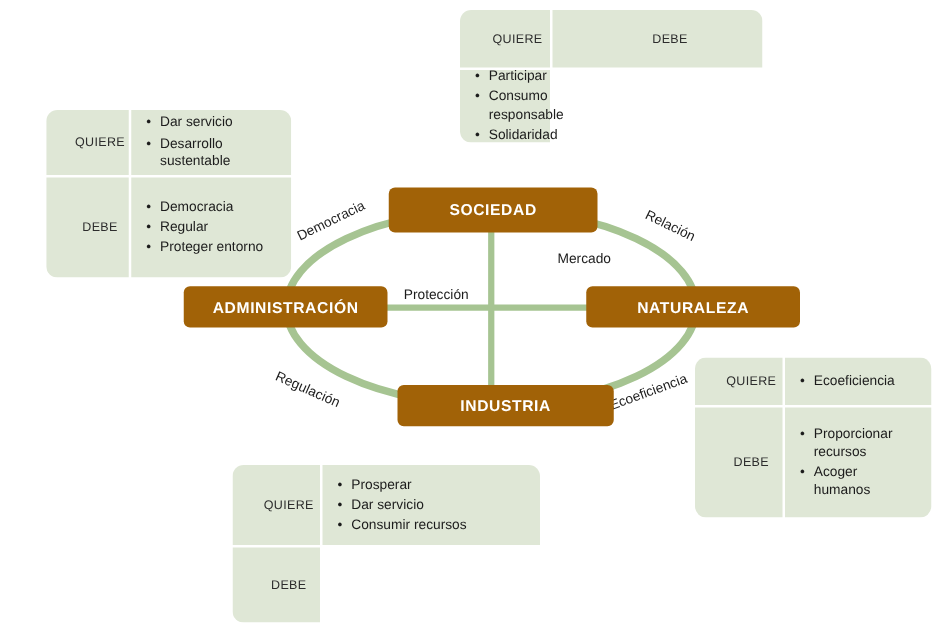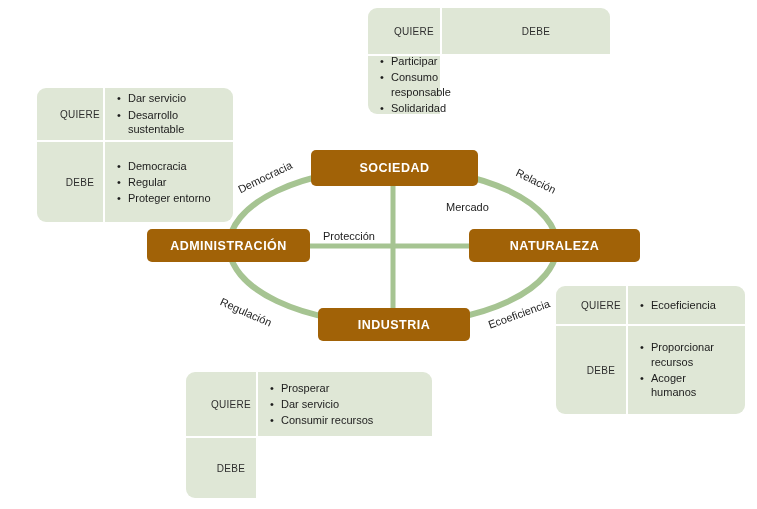"INDUSTRIA" .n-industria { width: 152px -> 173px }
